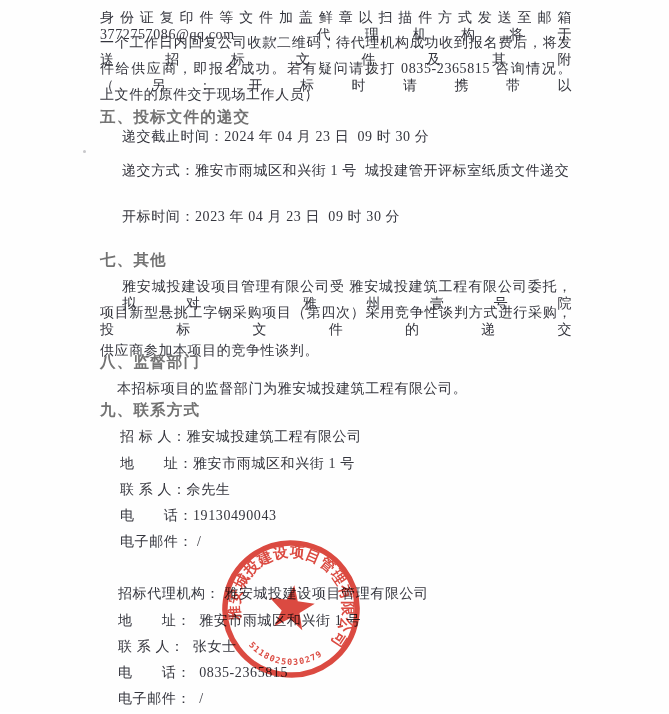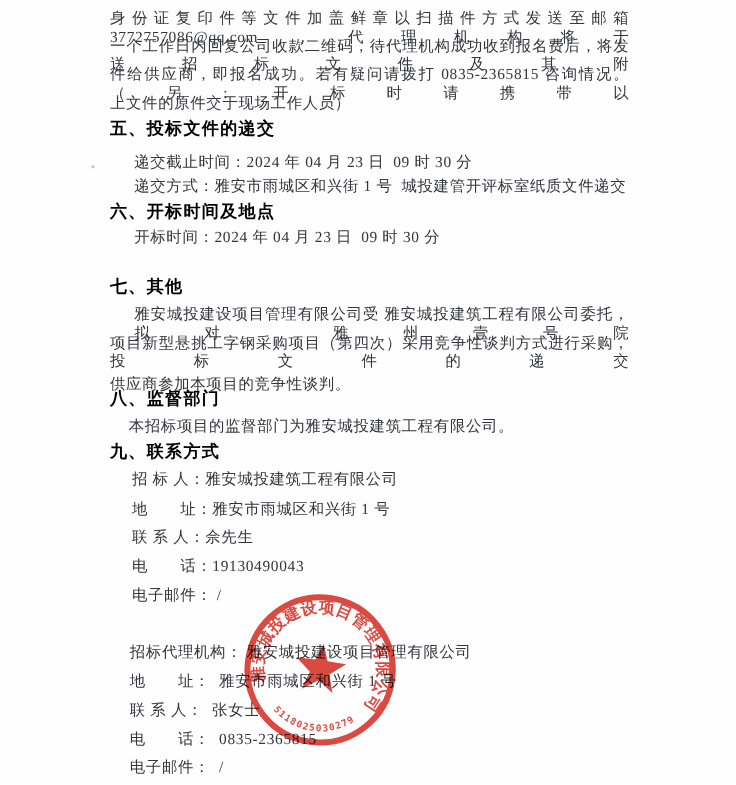"五、投标文件的递交" .hd { color: #000000 -> #737373 }
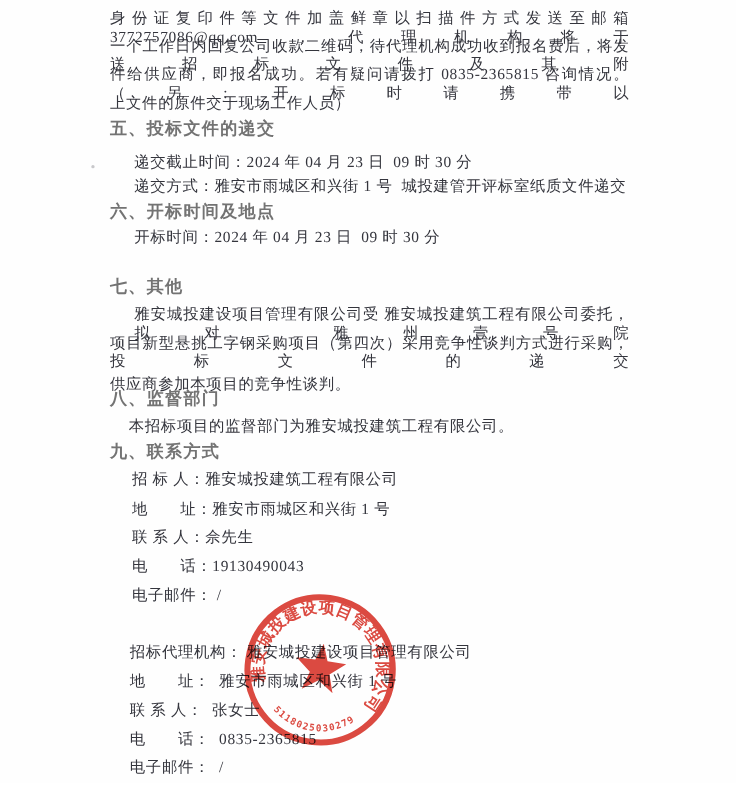"递交截止时间：2024 年 04 月 23" div.ln { top: 140px -> 128px }
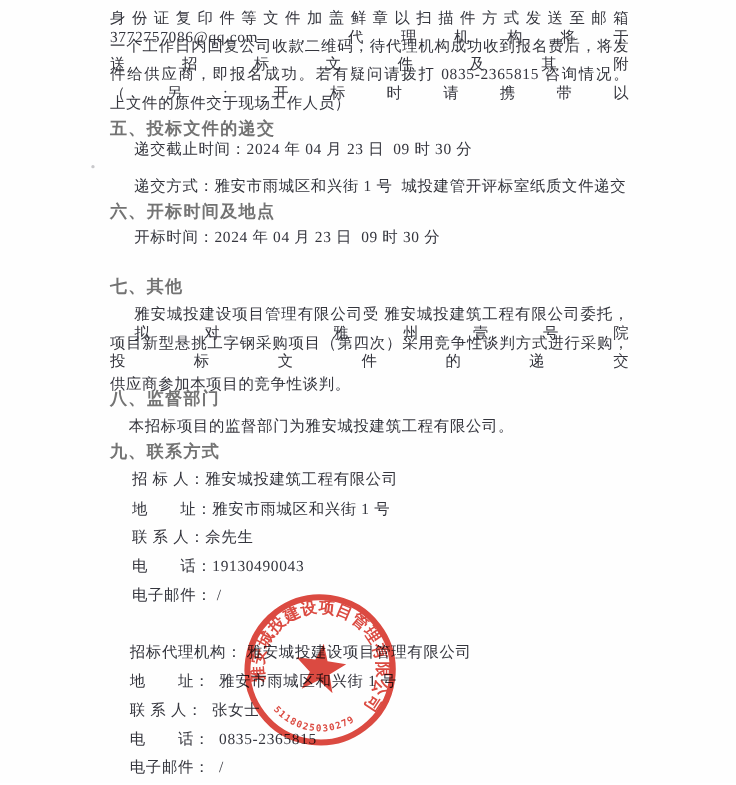"六、开标时间及地点" div.hd { html: <div>六、开标时间及地点</div> -> none }
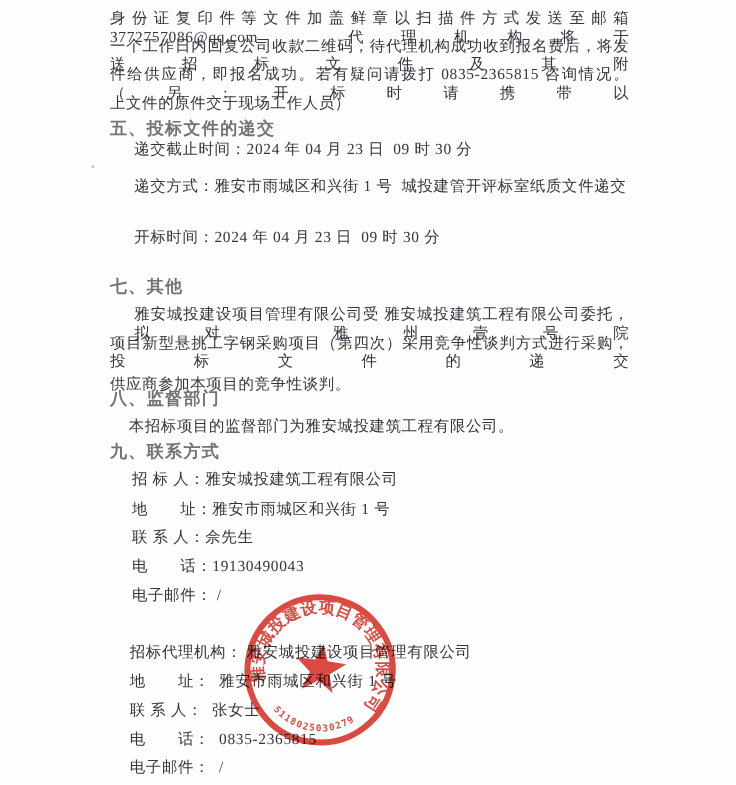"开标时间：2024 年 04 月 23" div.ln { text: 2024 -> 2023 }
